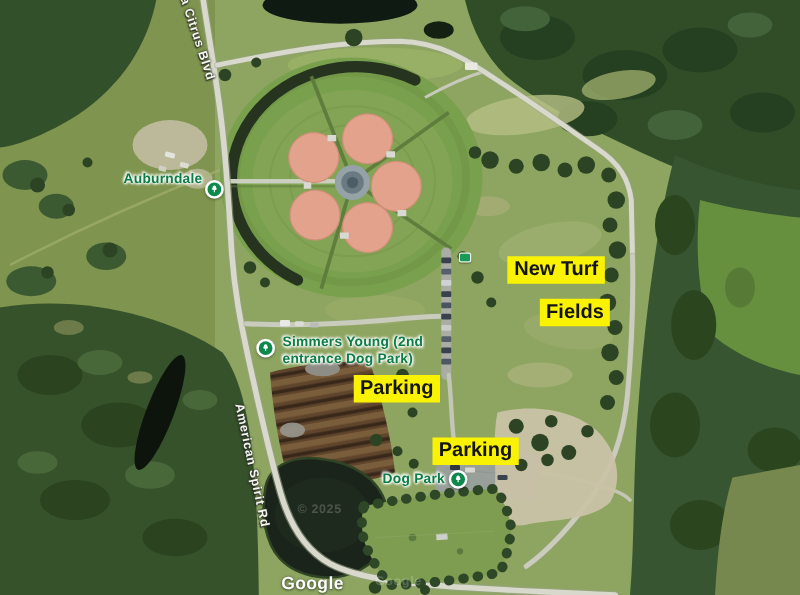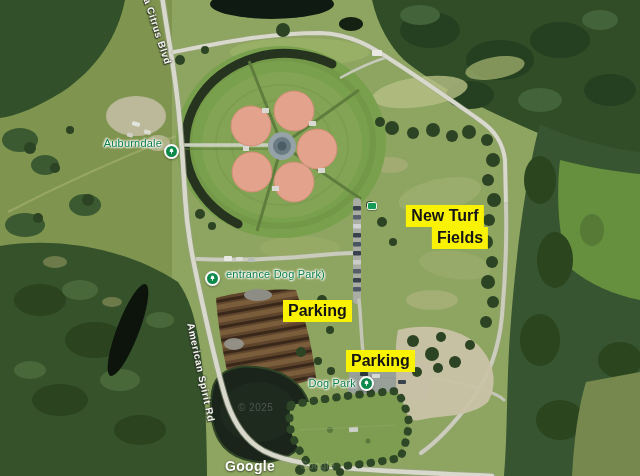"Auburndale" .poi-label { font-weight: normal -> bold }
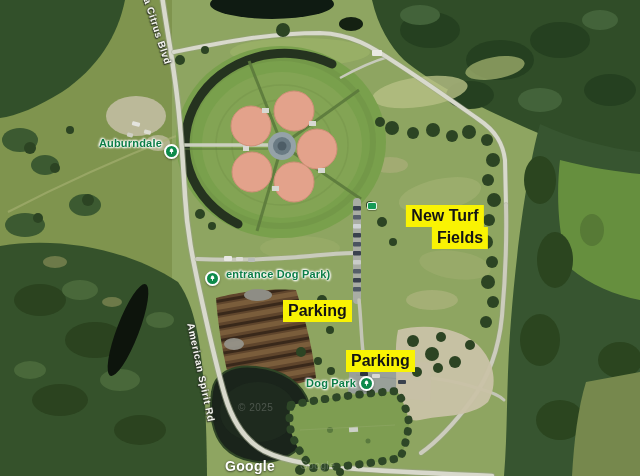"New Turf" div.annotation { gap: none -> 12px }
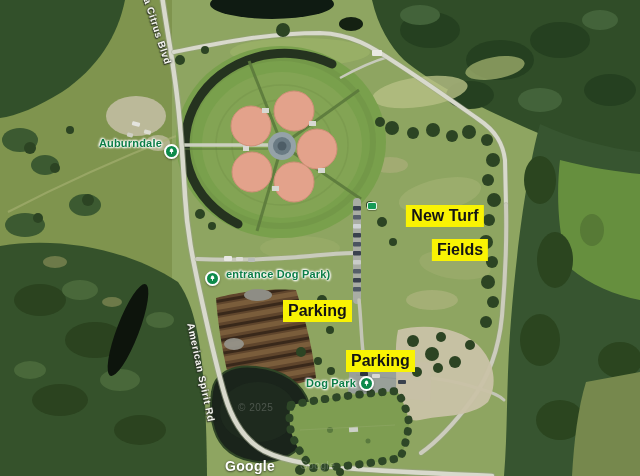"Simmers Young (2nd" div { html: none -> <div>Simmers Young (2nd</div> }
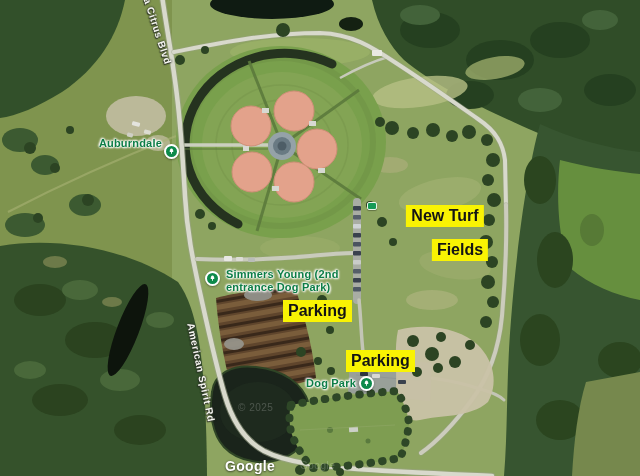"© 2025" .ghost-mark { font-weight: normal -> bold }
